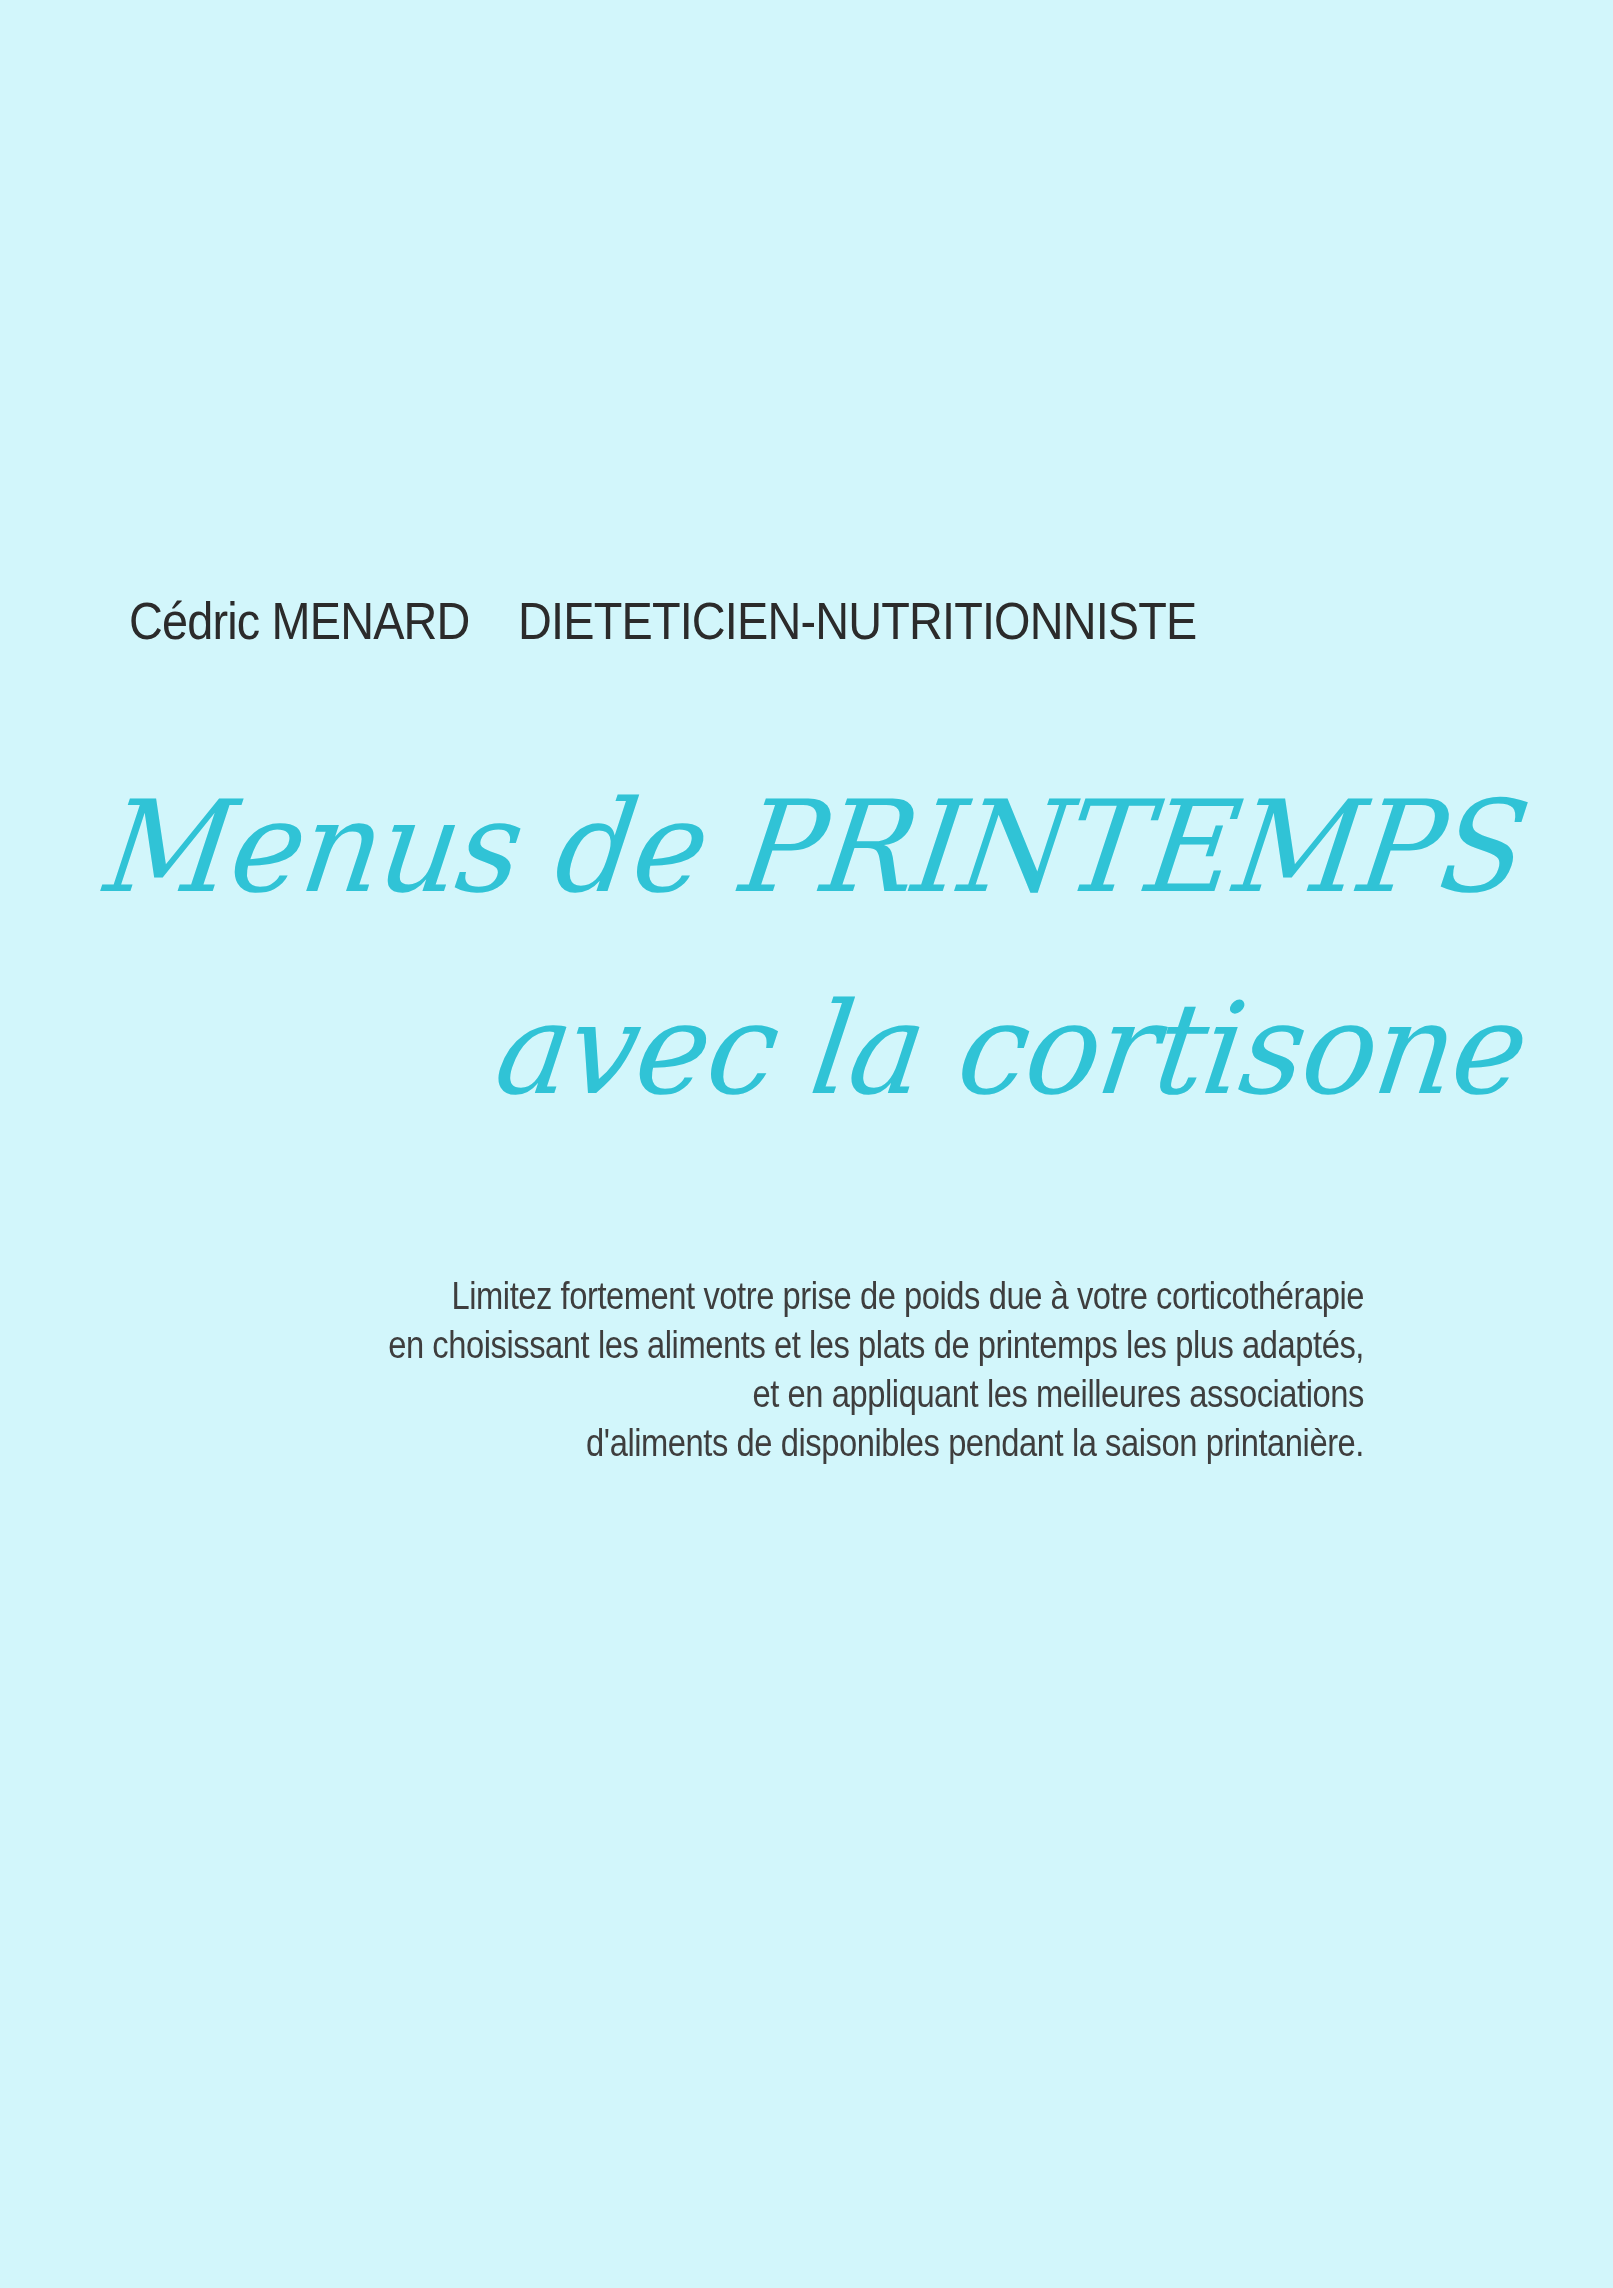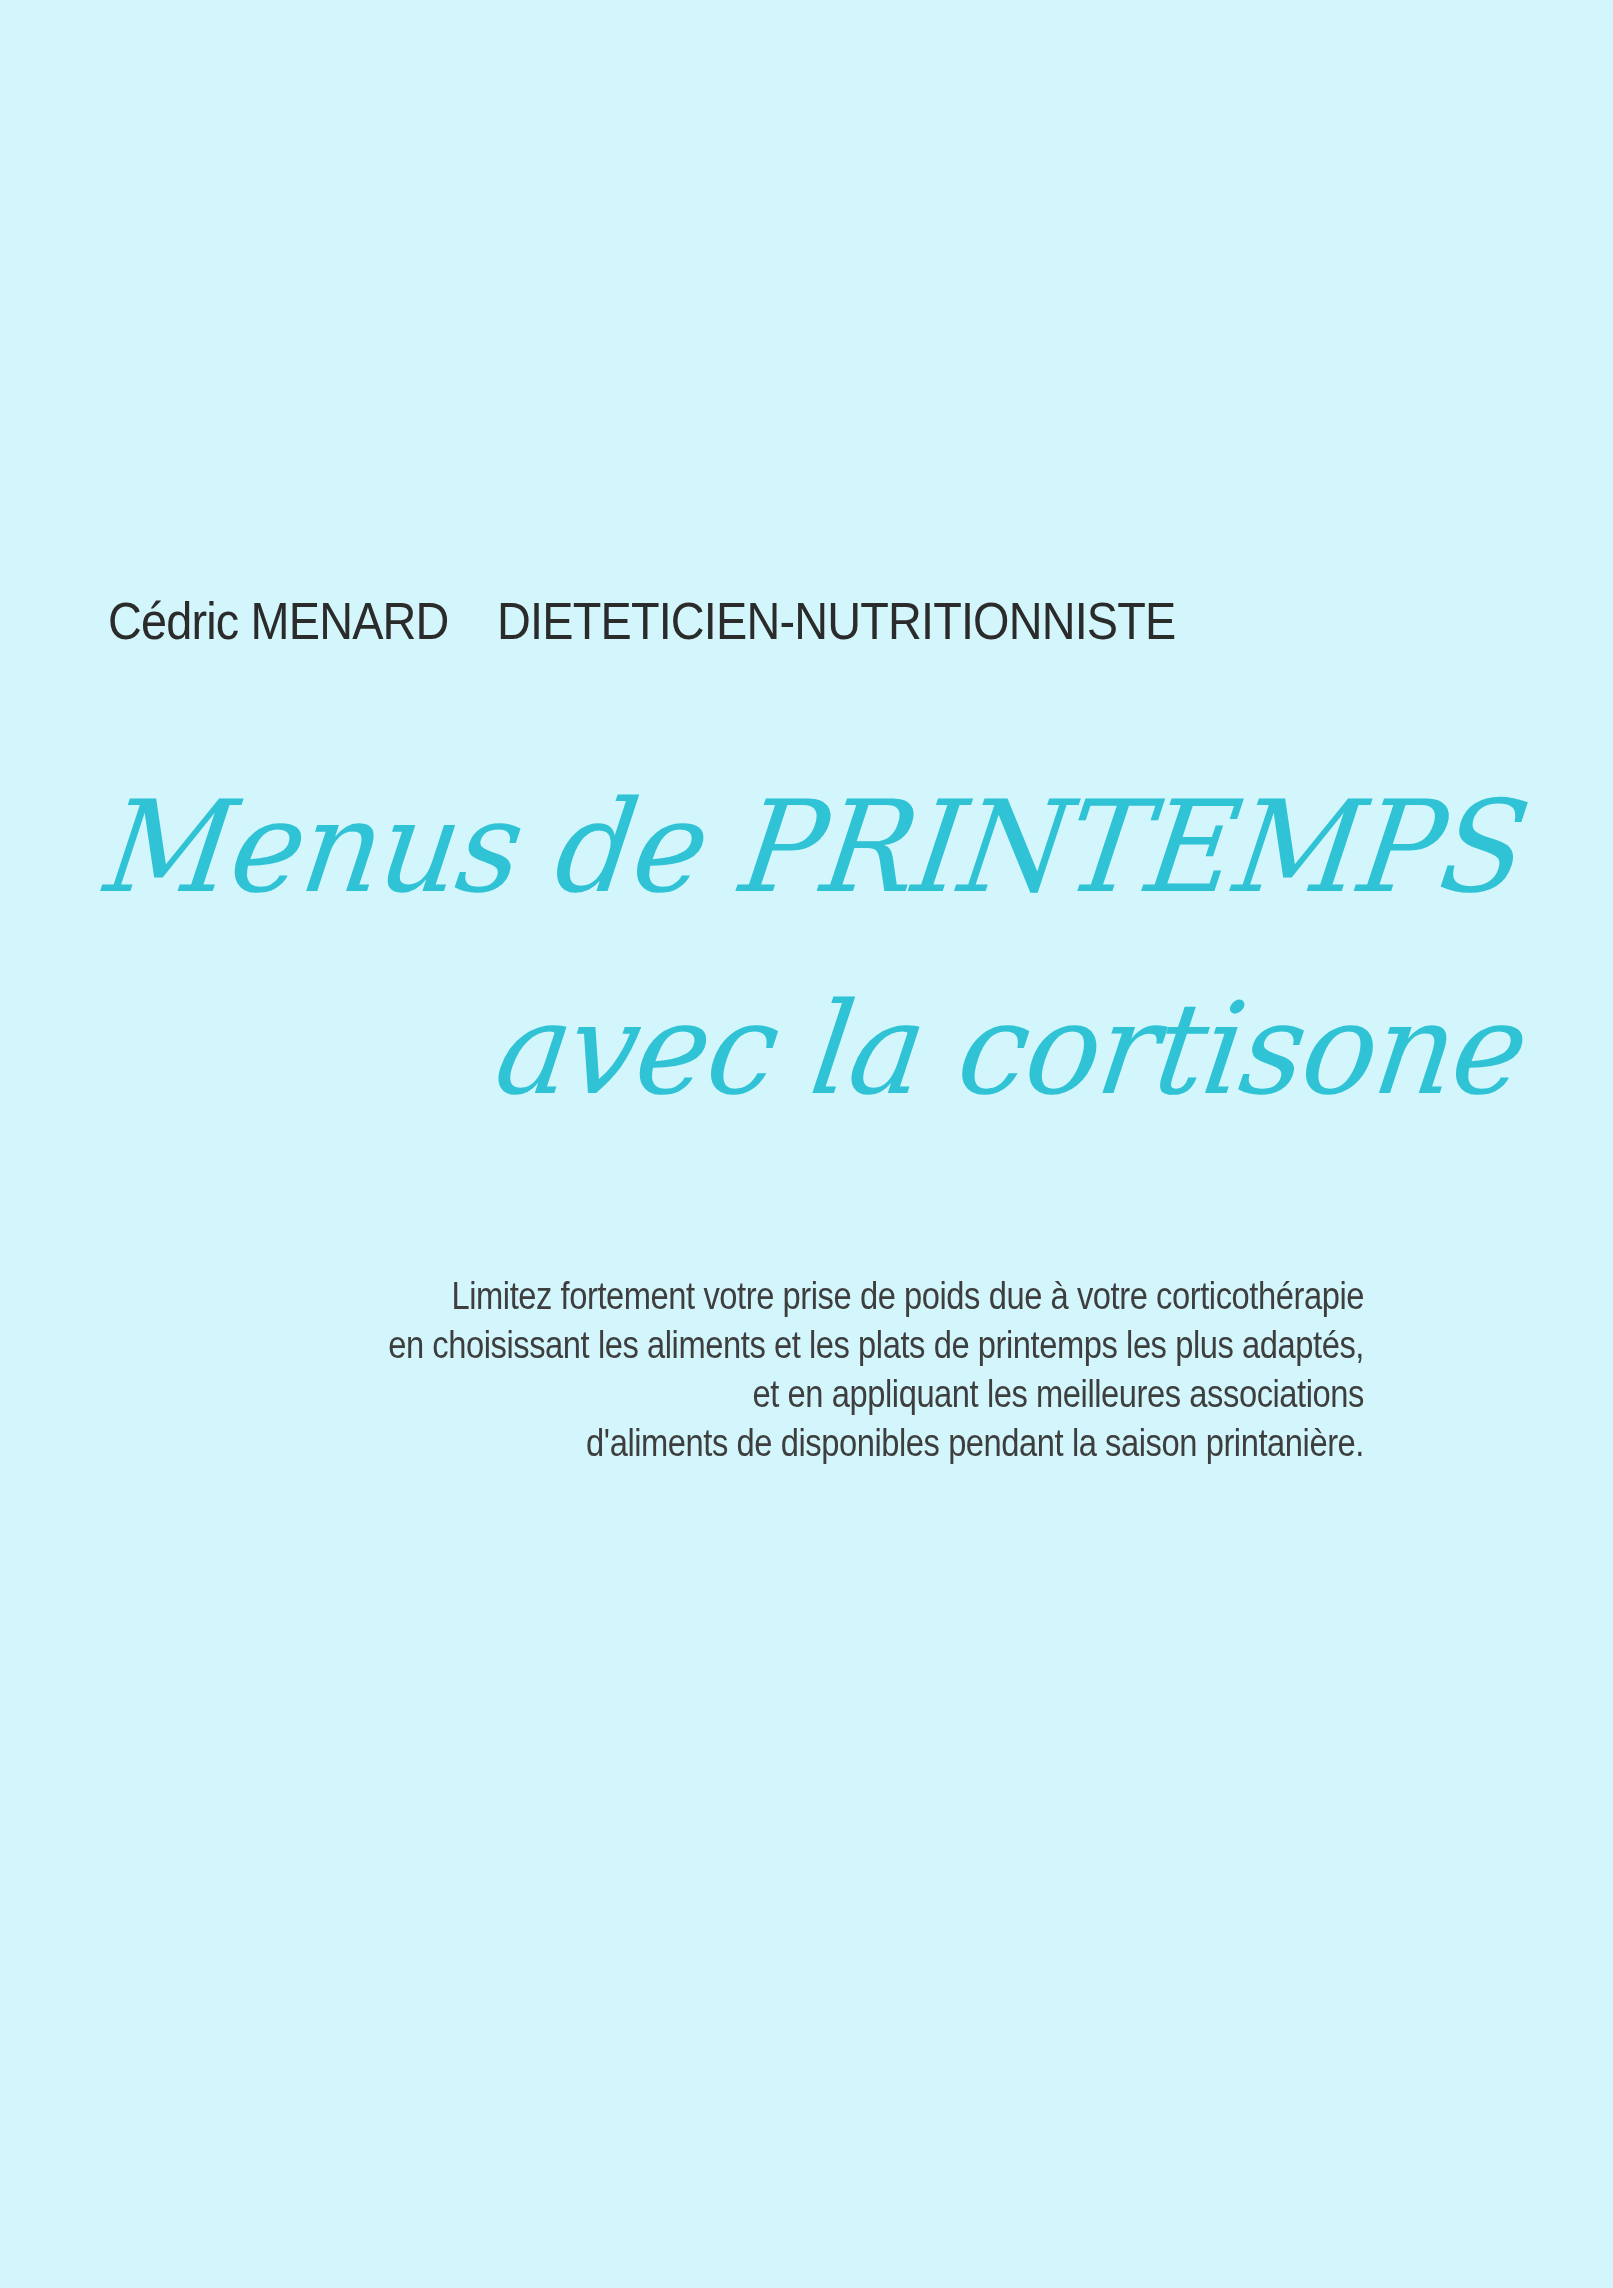"Cédric MENARD DIETETICIEN-NUTRITIONNISTE" .cover { margin-left: none -> 21px }
